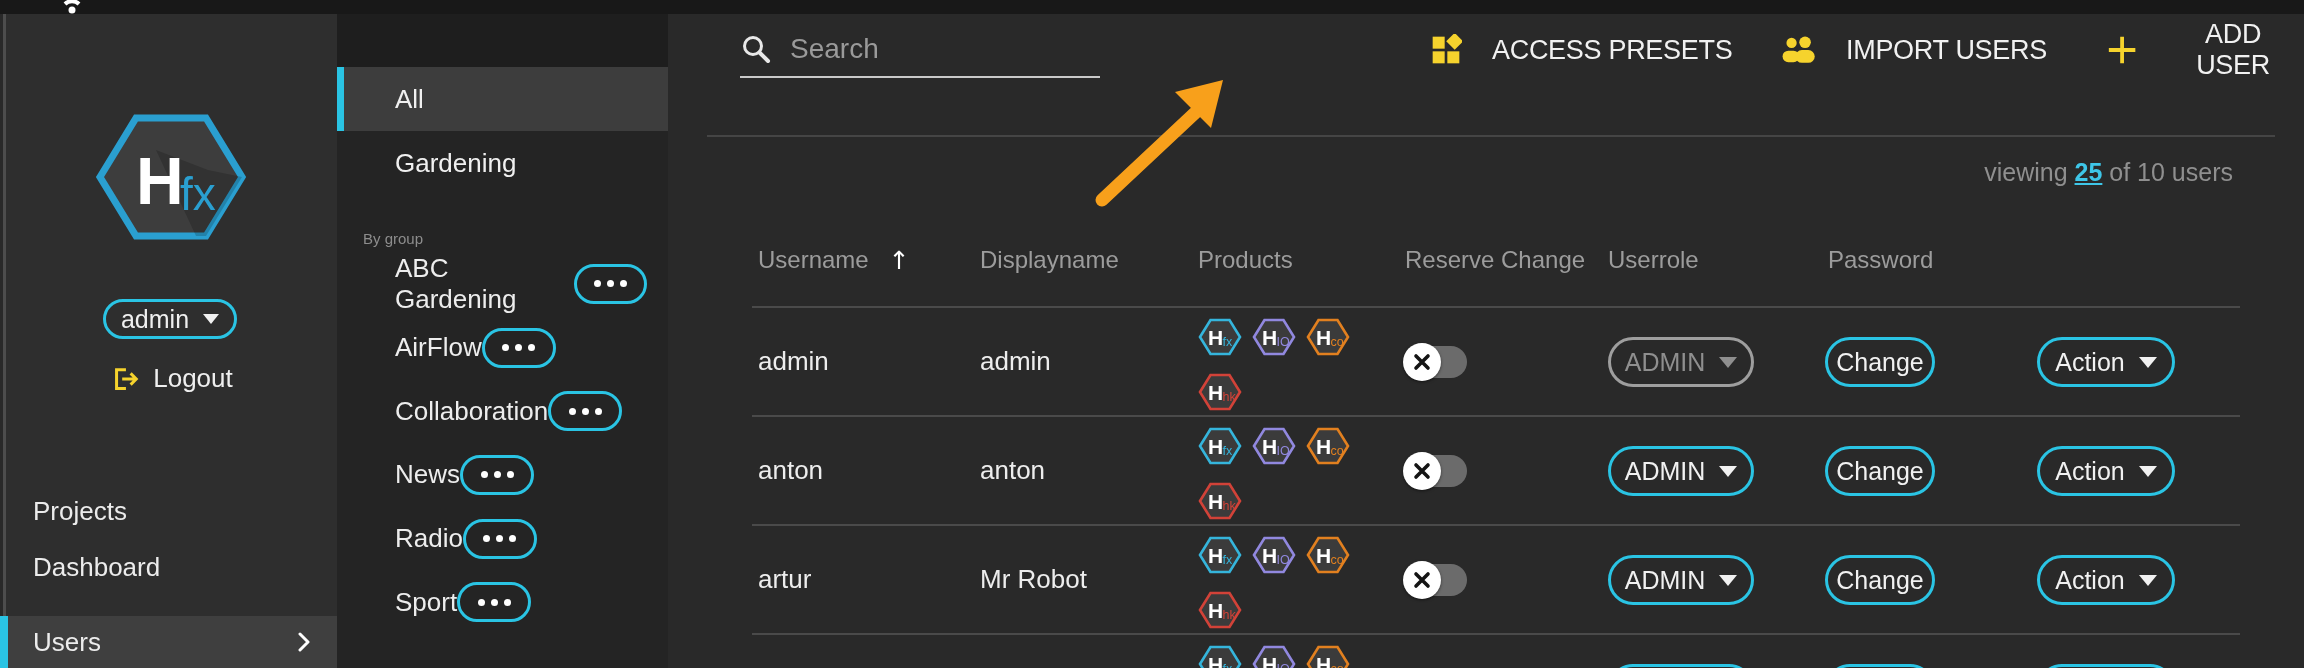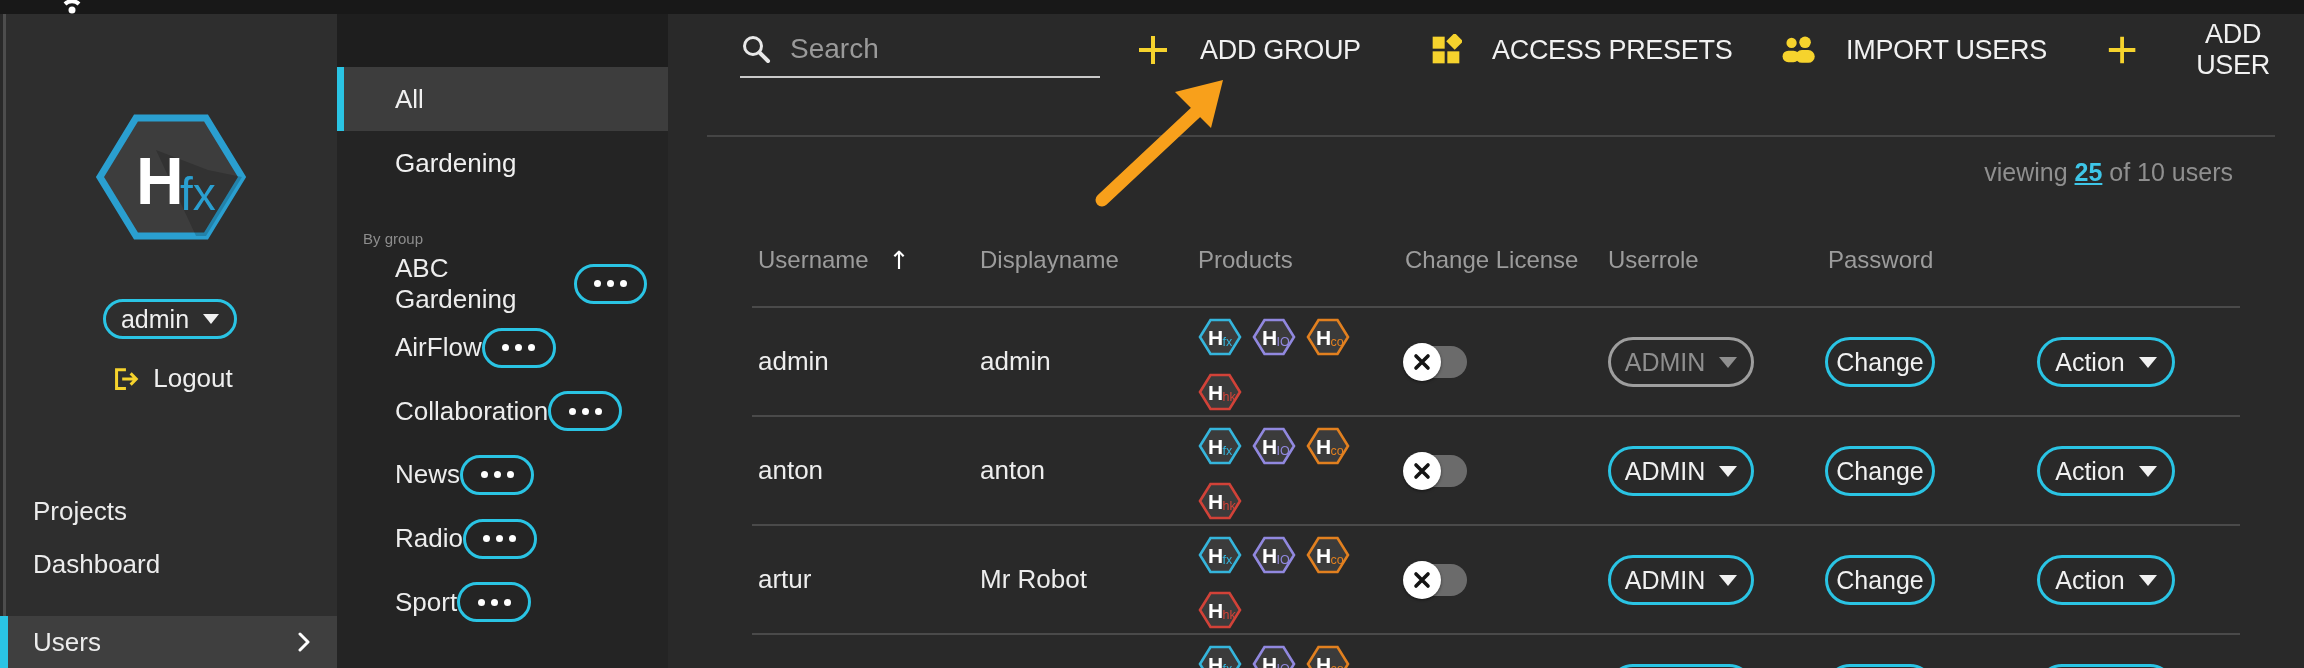"ADD GROUP" button.tbtn { html: <button> <svg> <path></path> </svg> <span>ADD GROUP</span> </button> -> none }
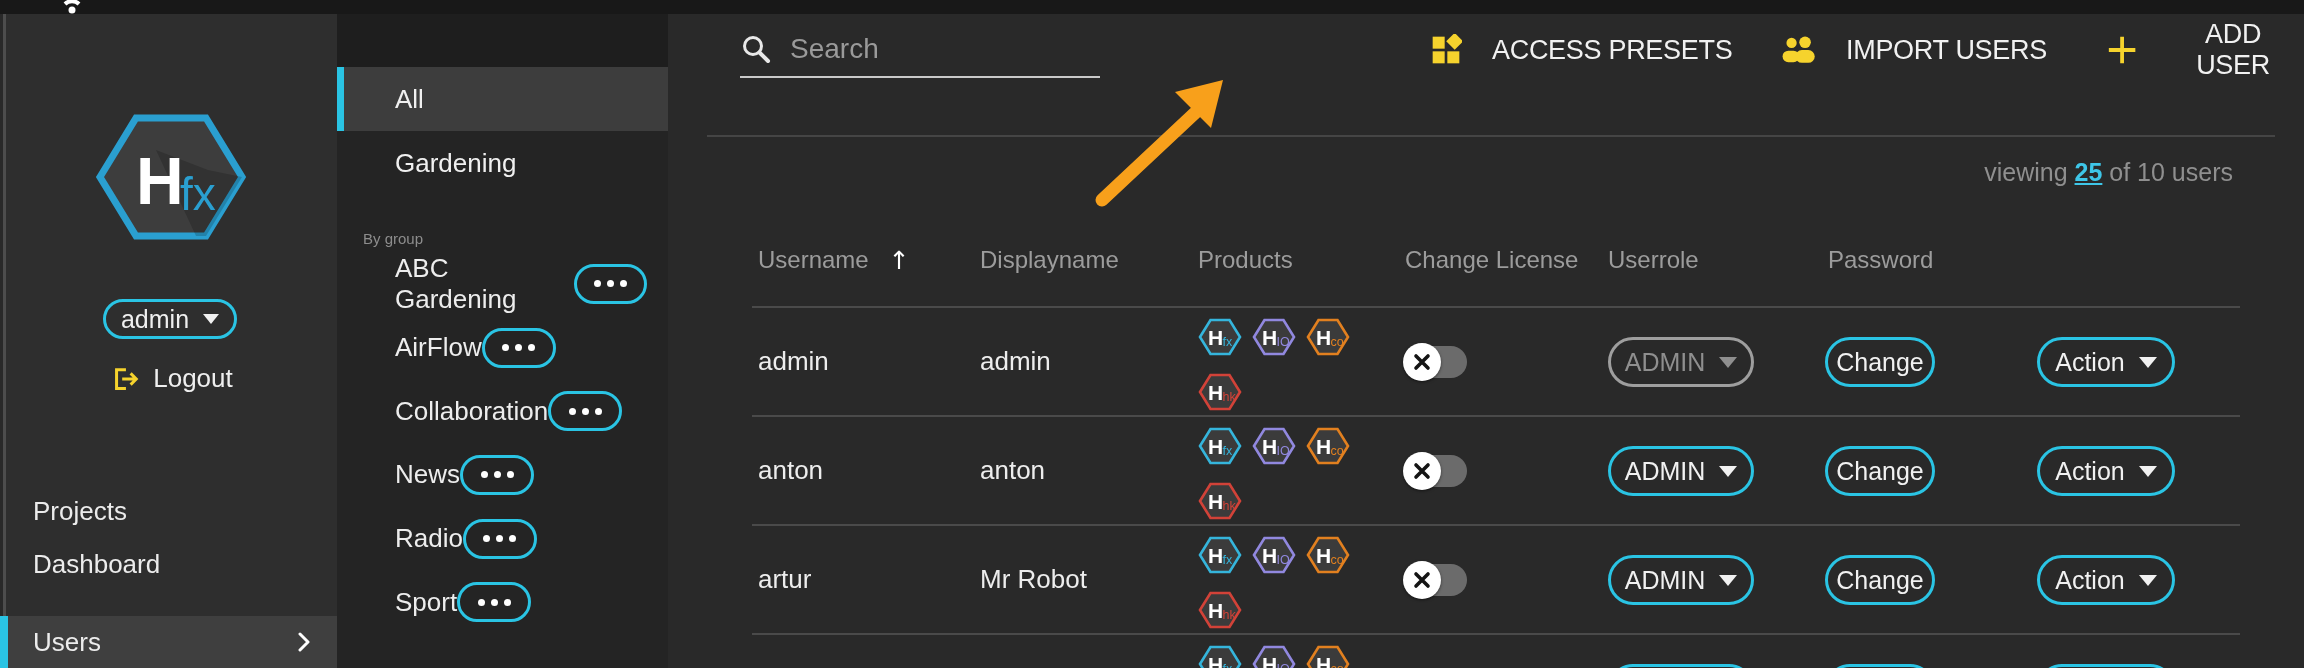"Change License" span { text: Change License -> Reserve Change }
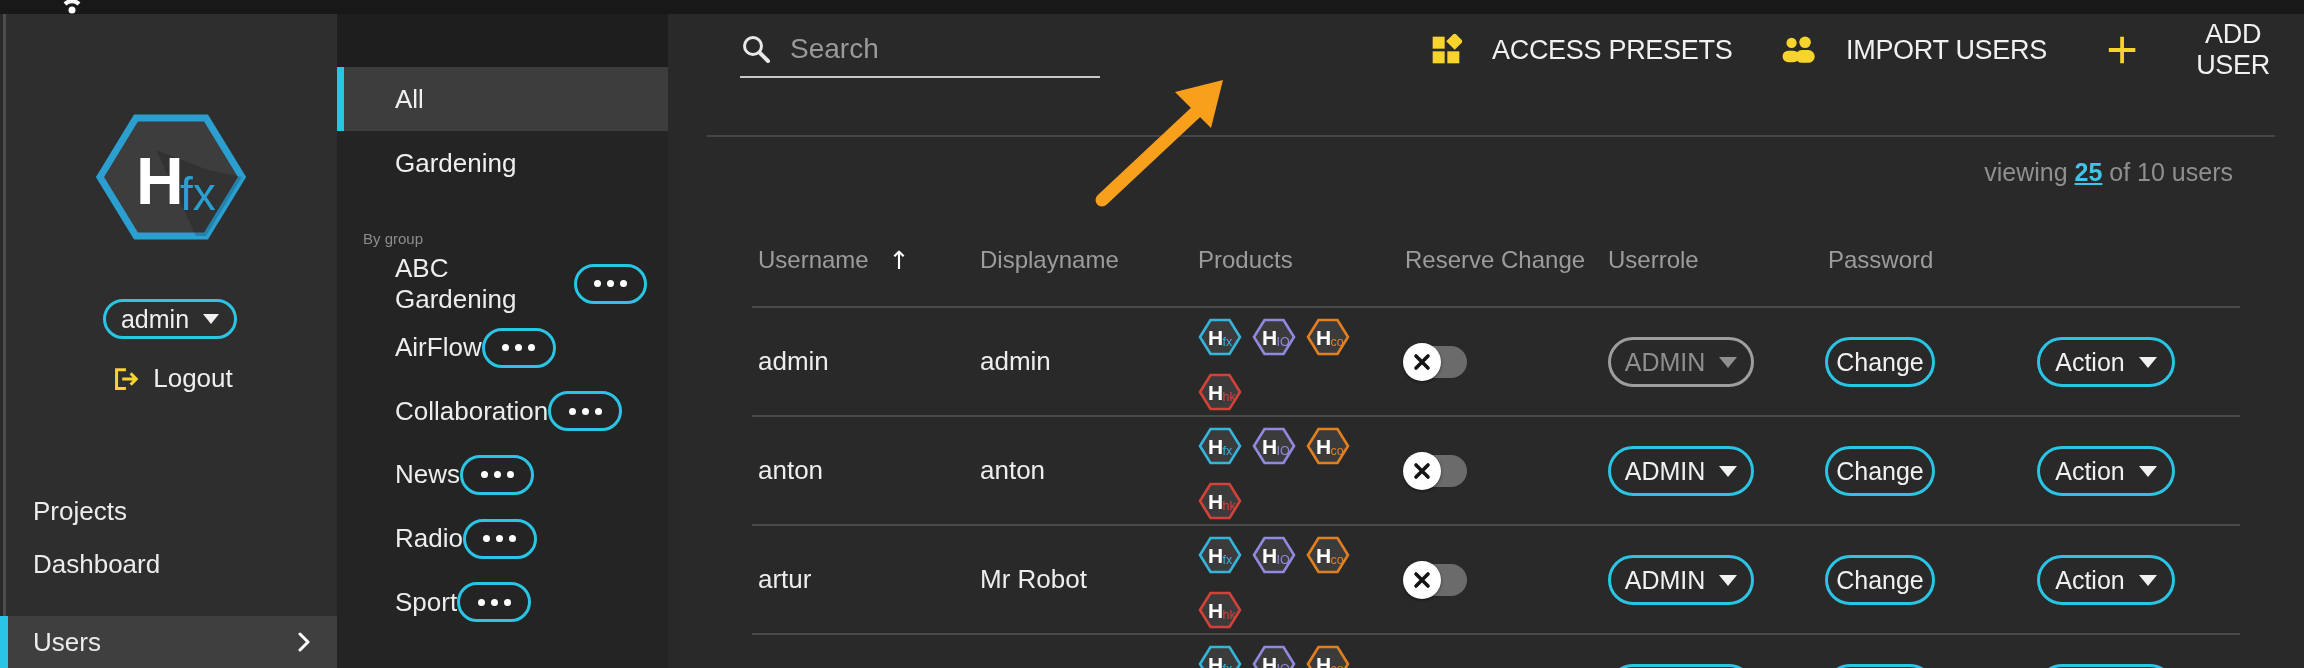"Dashboard" #nav-dashboard { align-items: flex-end -> none; top: 508px -> 524px }
